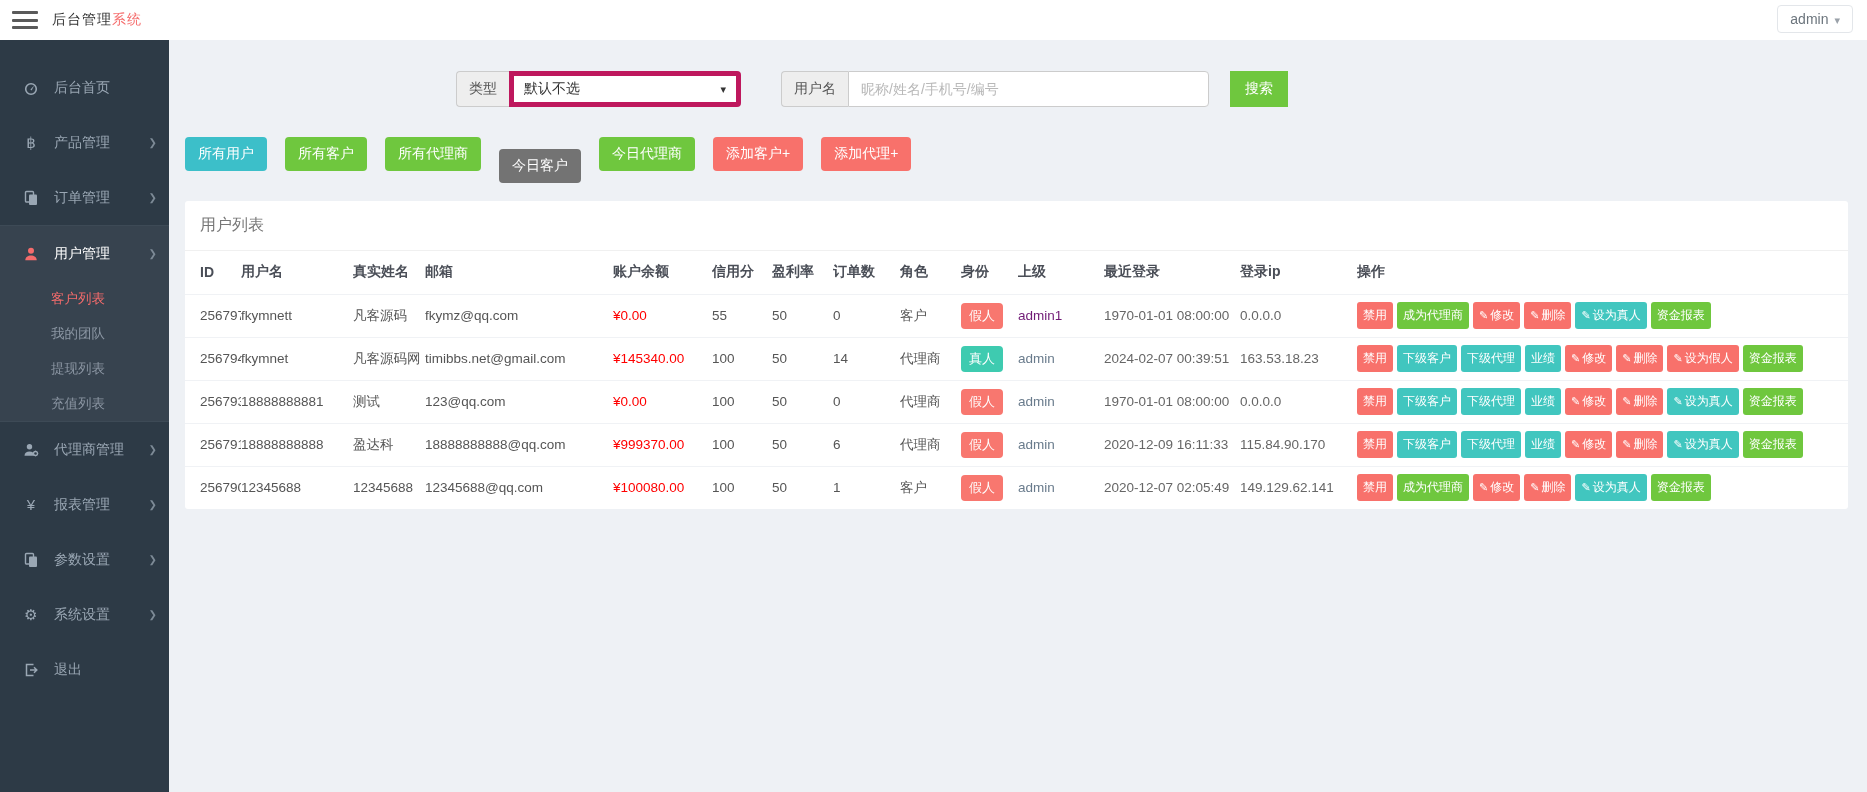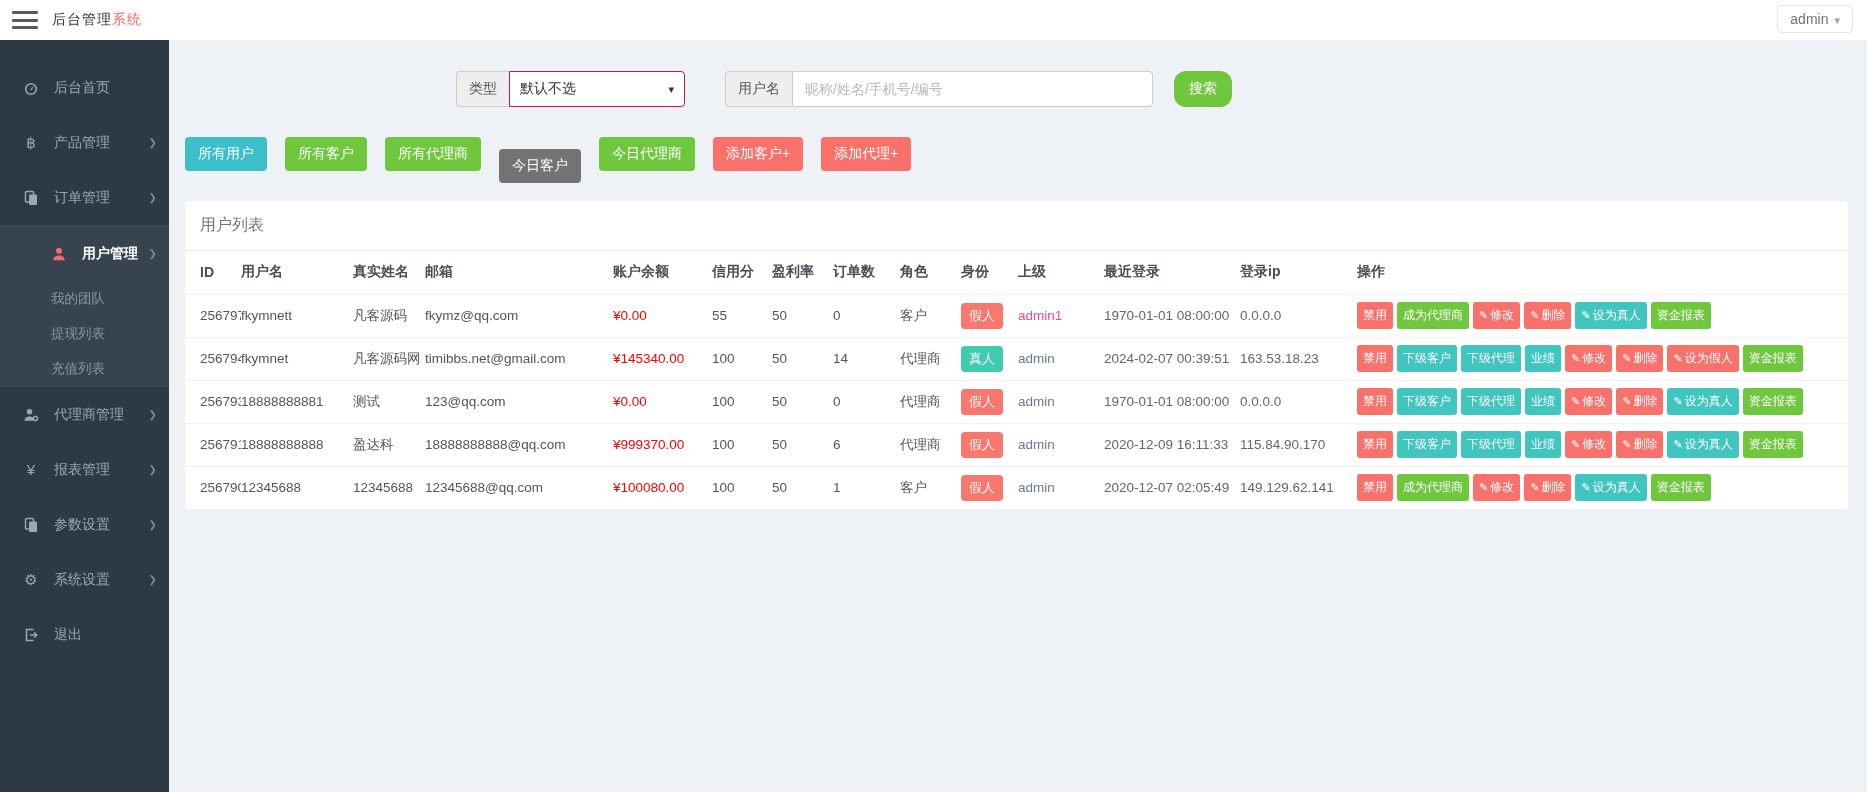"默认不选" .iselect { border: 1px solid #be185d -> 5px solid #be185d; width: 176px -> 232px }
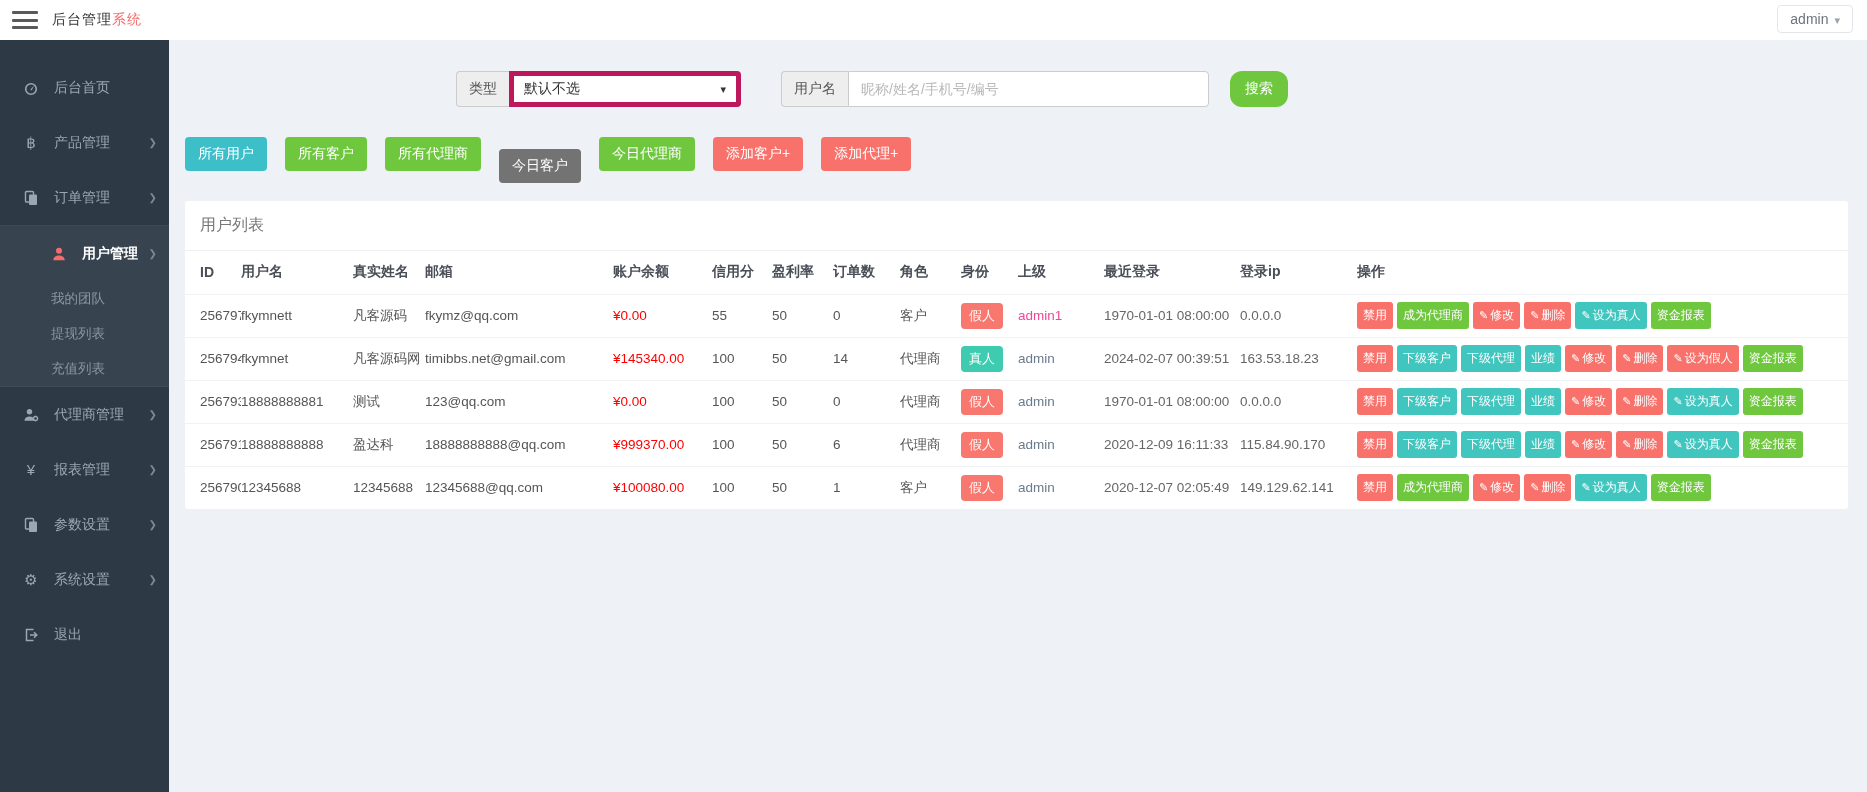"搜索" .btn-search { border-radius: 12px -> 0 }
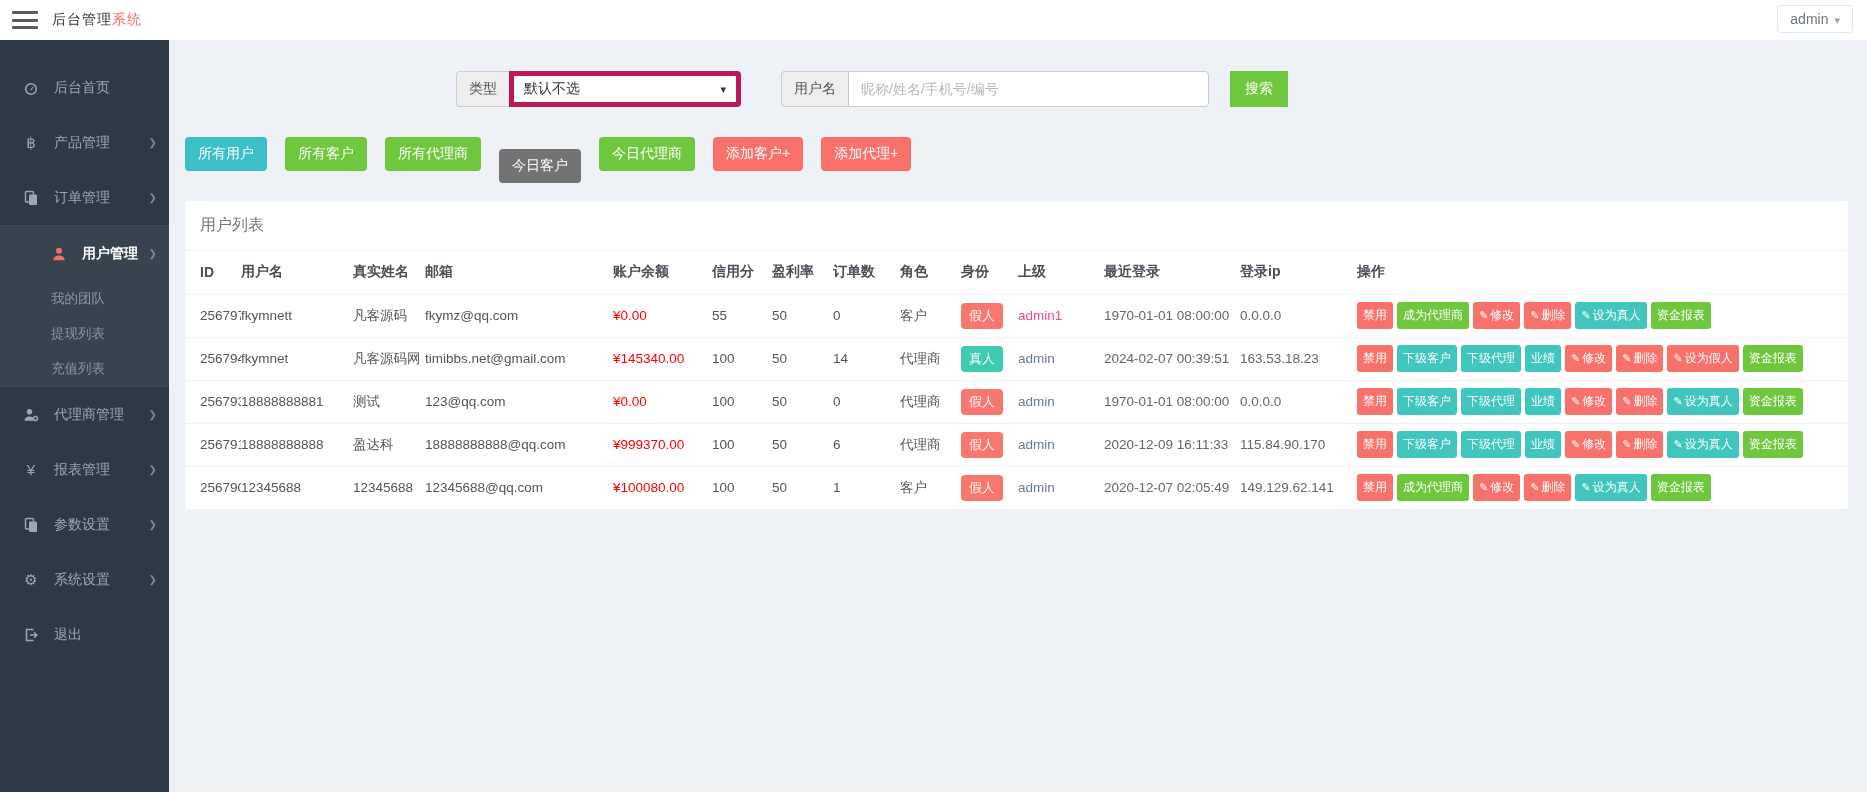"用户管理" .side-block-active .side-item { font-weight: bold -> normal; margin-left: 28px -> none }
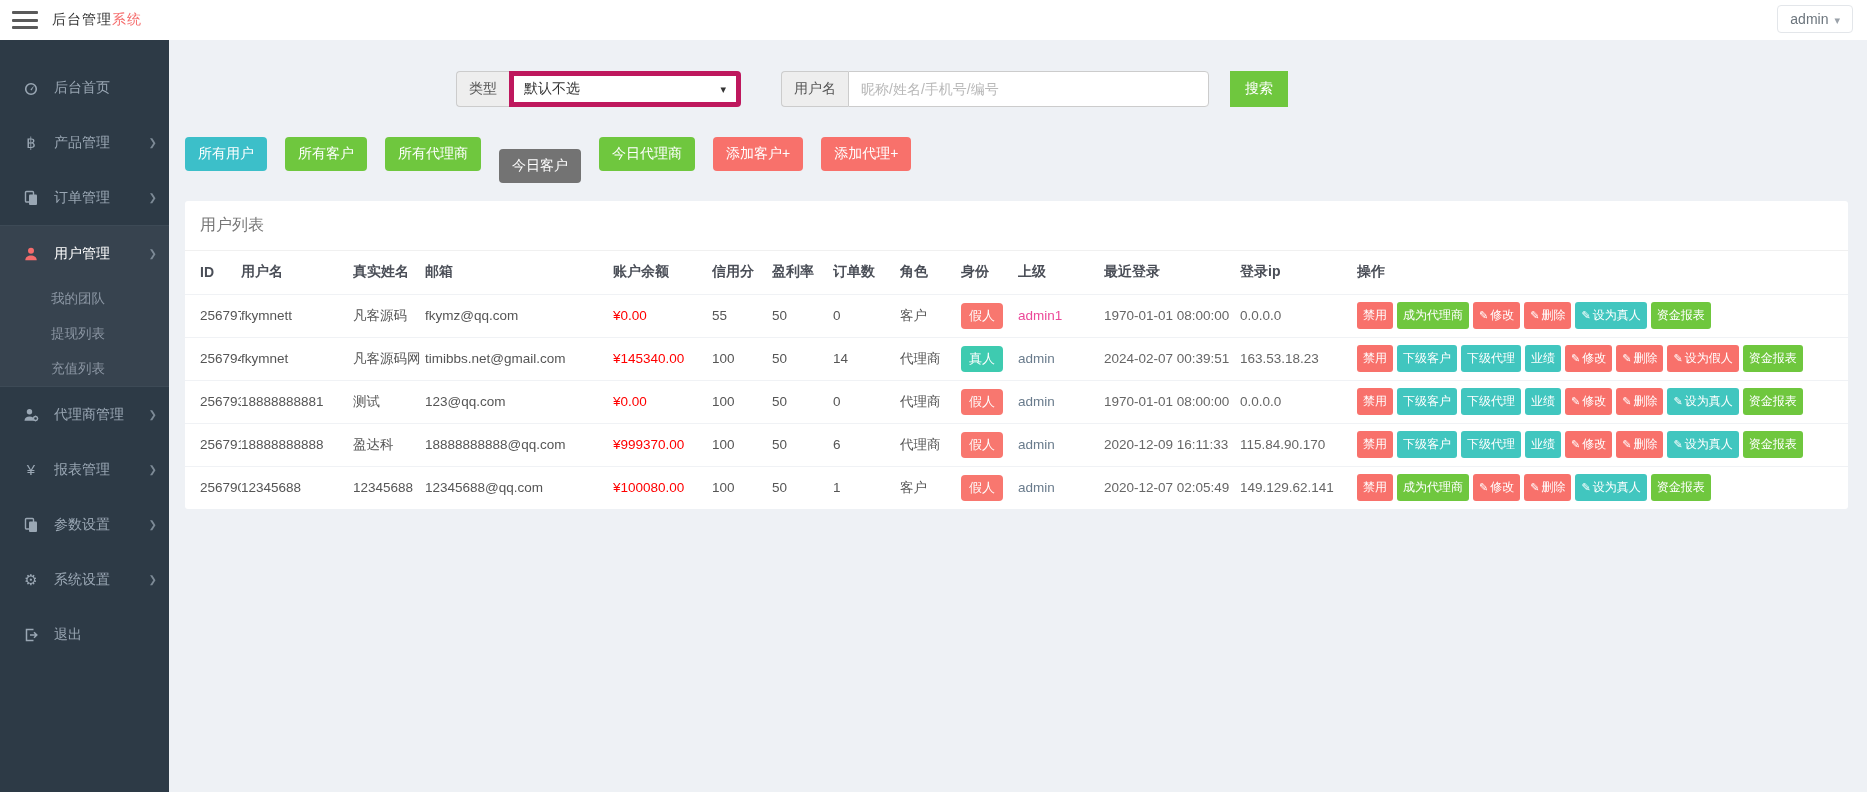"客户列表" div.sub-item { html: none -> <div>客户列表</div> }
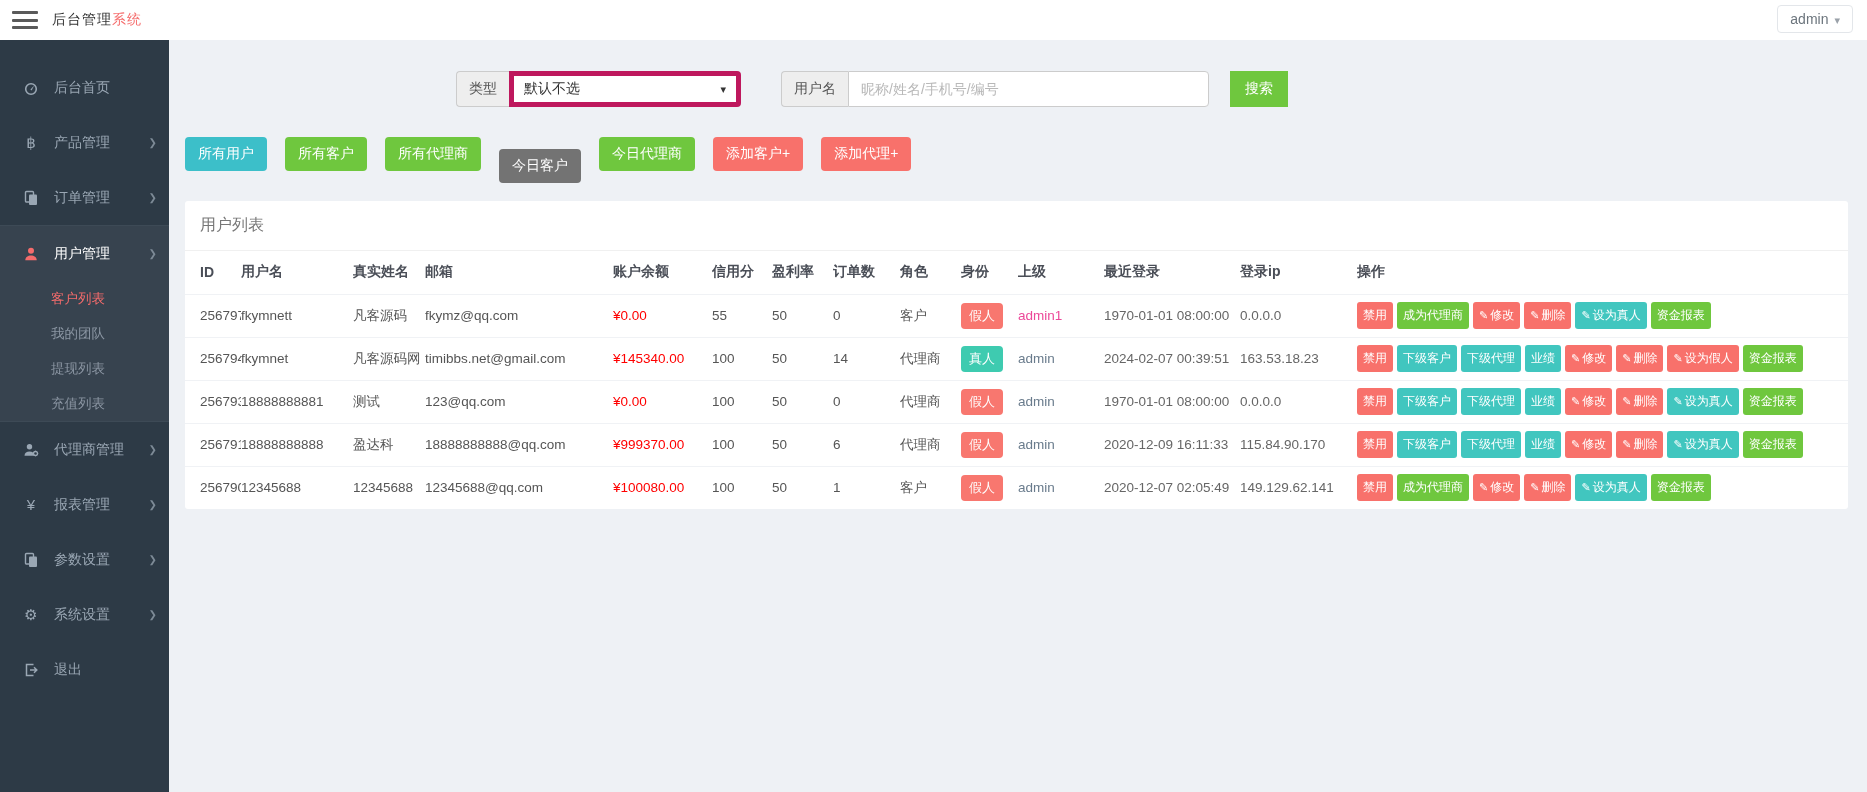"admin1" td.sup { color: #ec4899 -> #701a75 }
